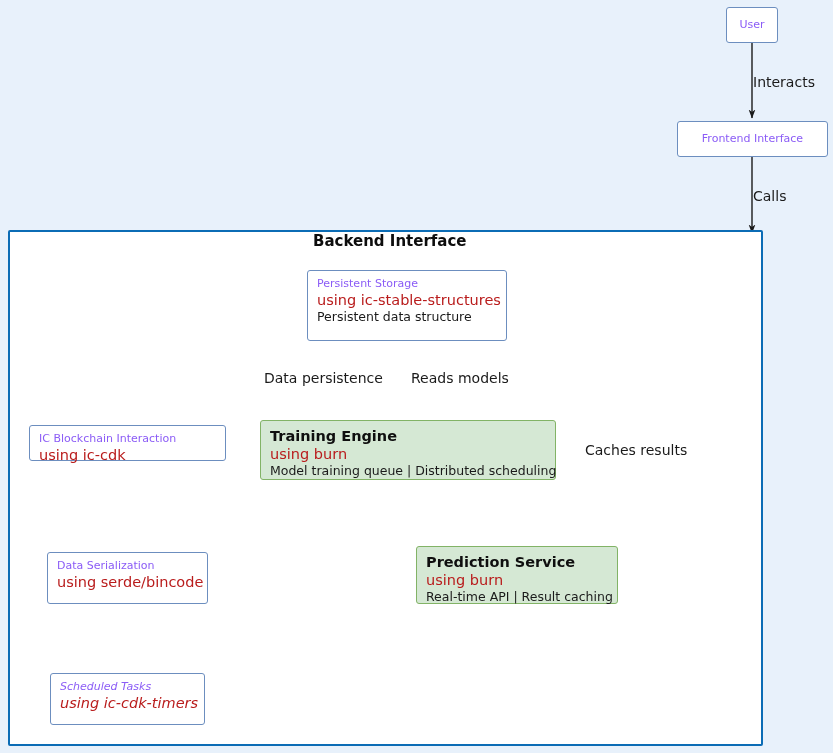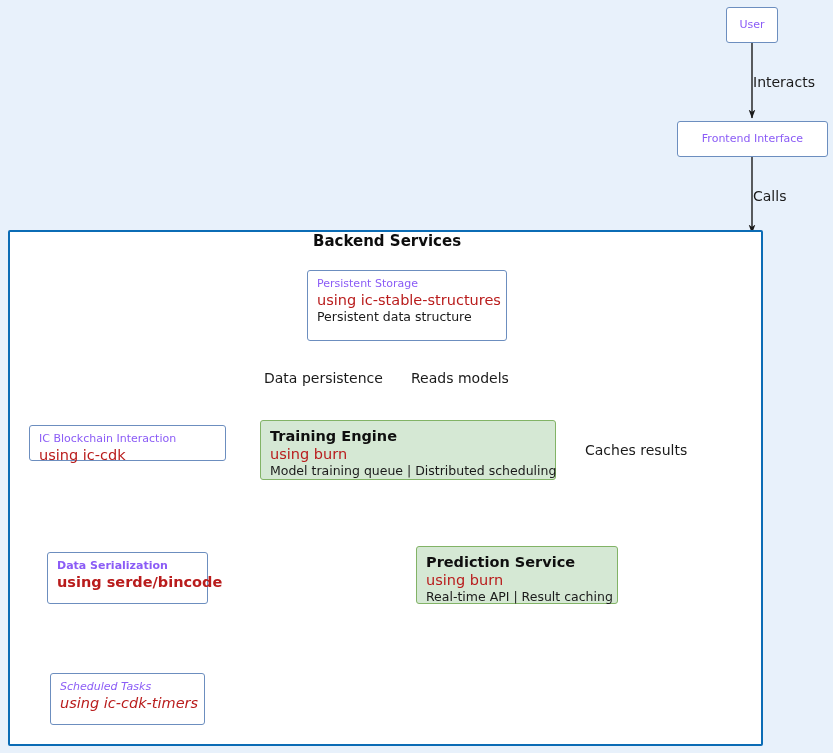"Backend Services" div.cluster-title { text: Services -> Interface }
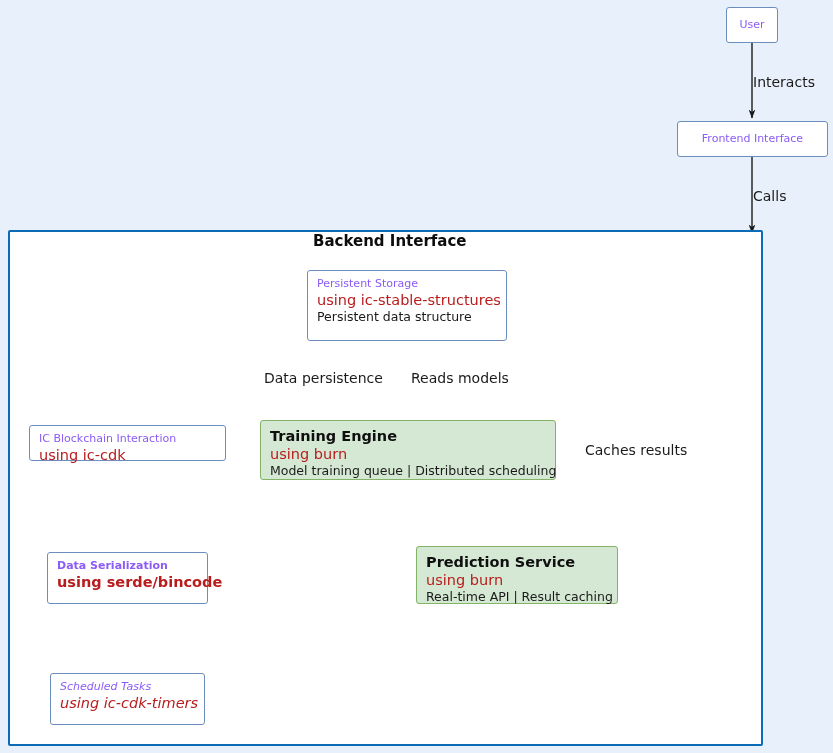"Data Serialization" div.node { font-weight: bold -> none }
